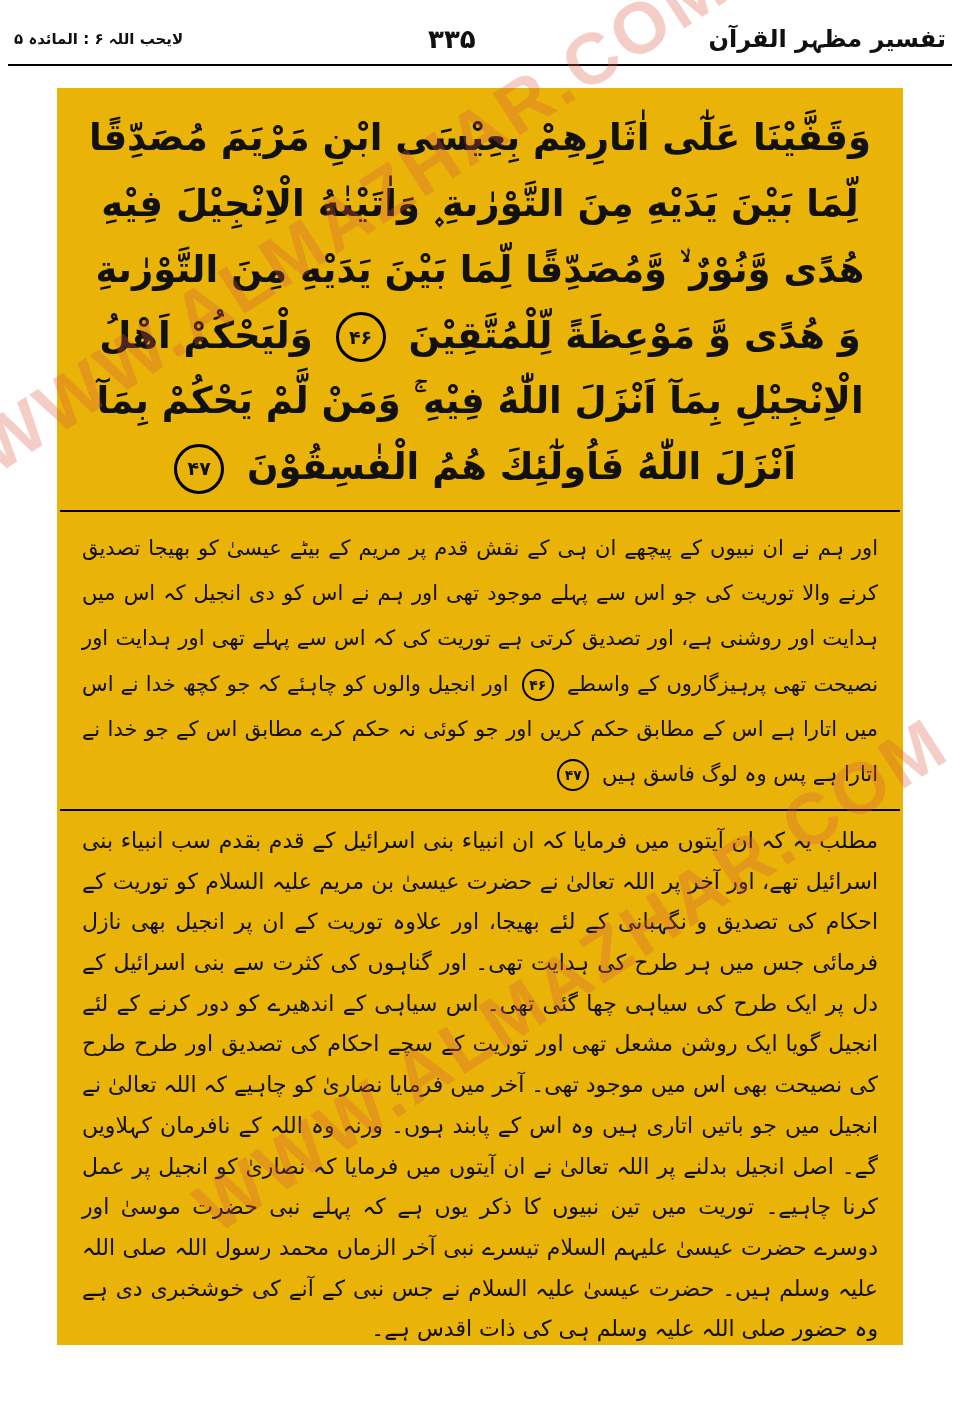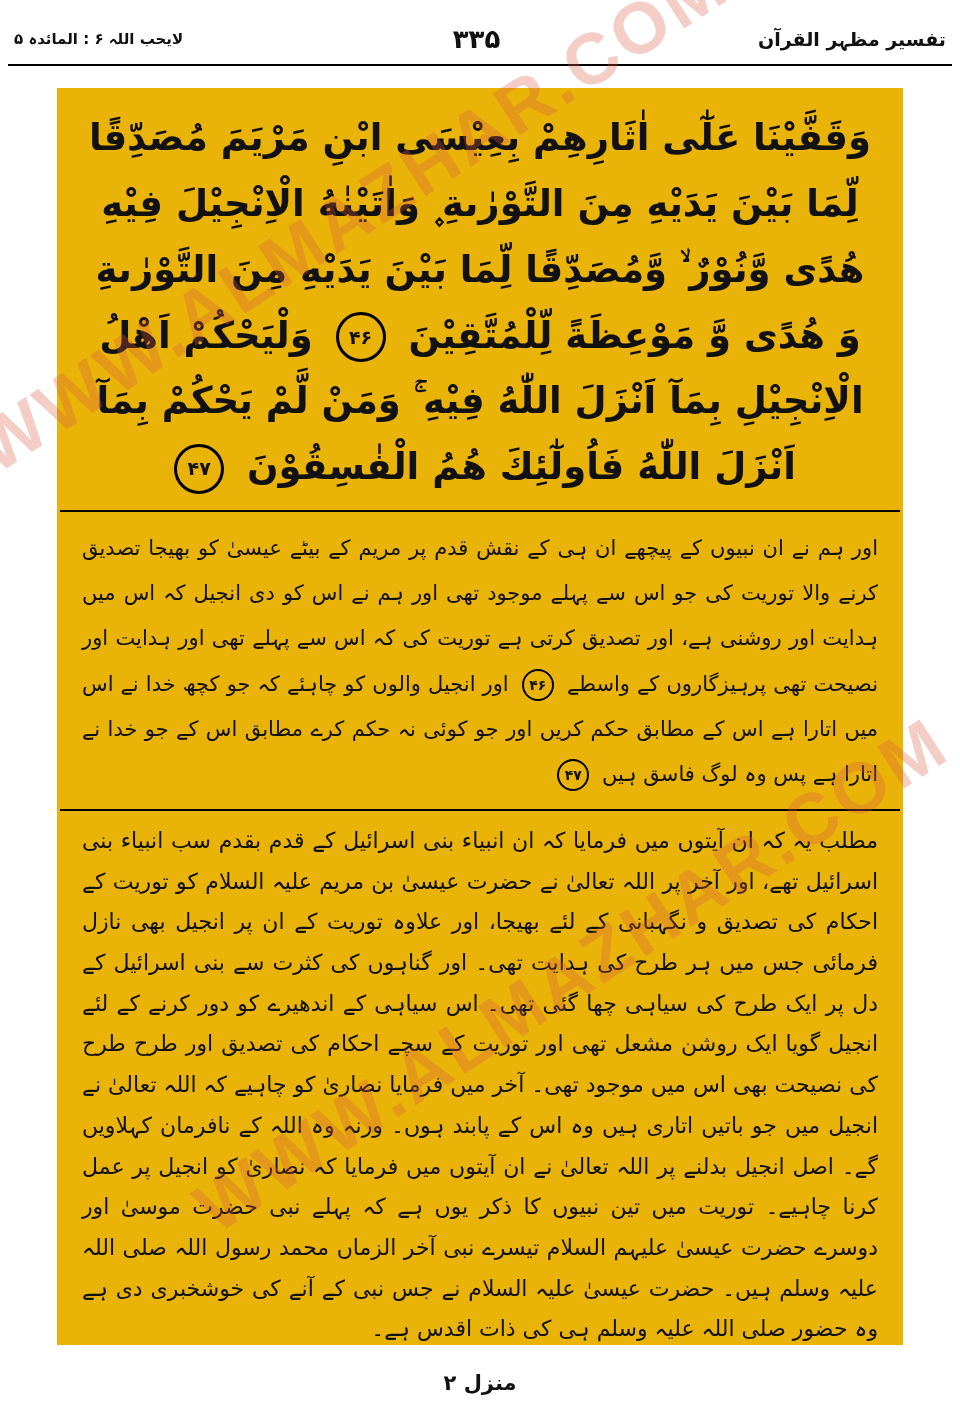"تفسیر مظہر القرآن" .header-title { font-size: 19px -> 24px }
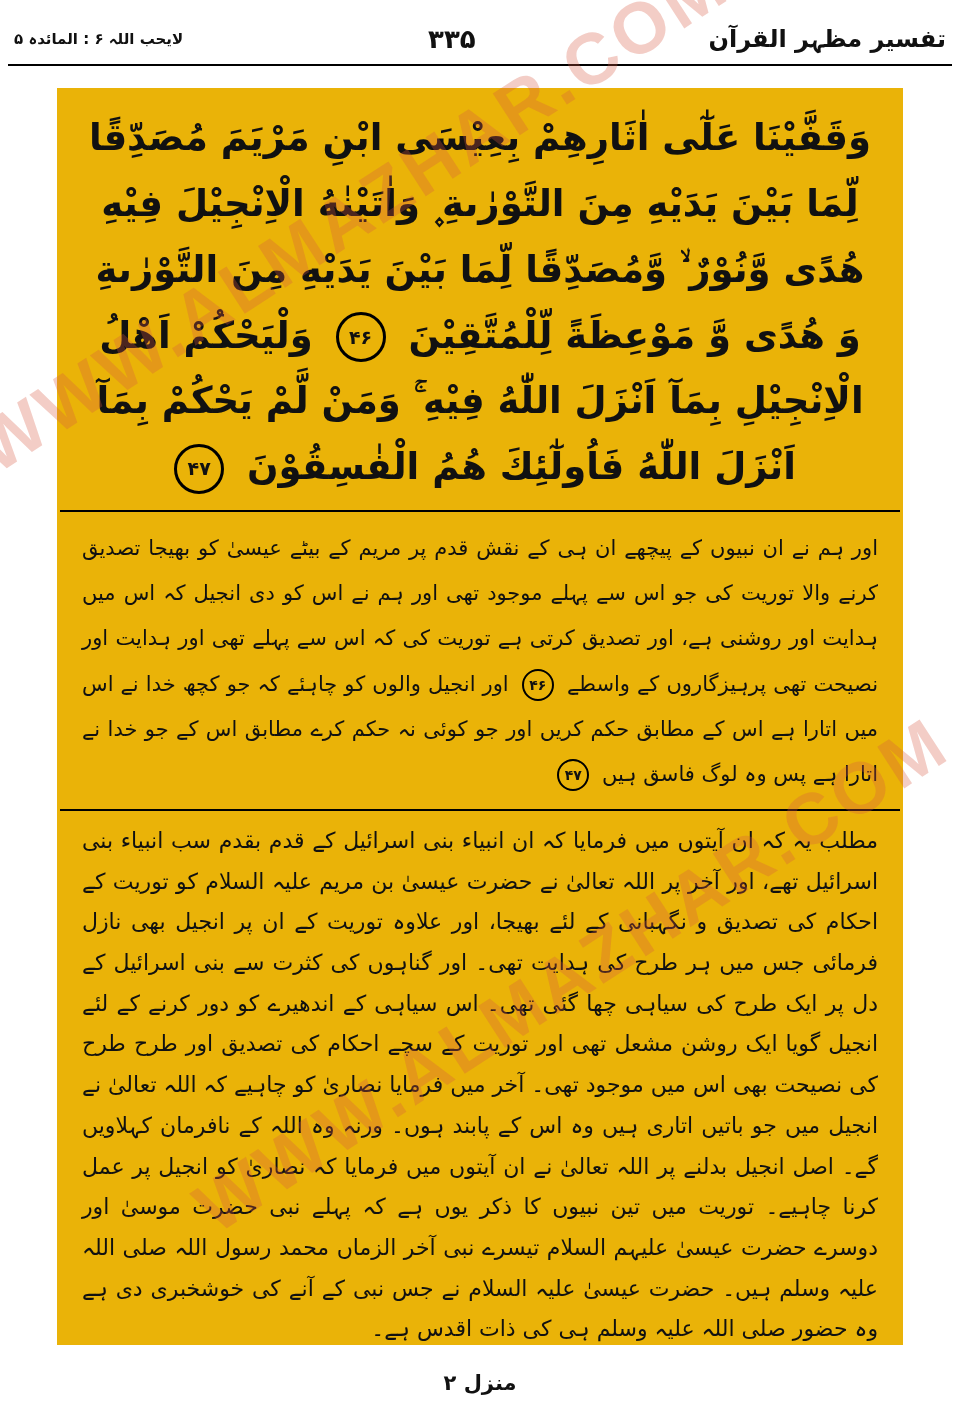"منزل ۲" div.page-footer { html: <div>منزل ۲</div> -> none }
